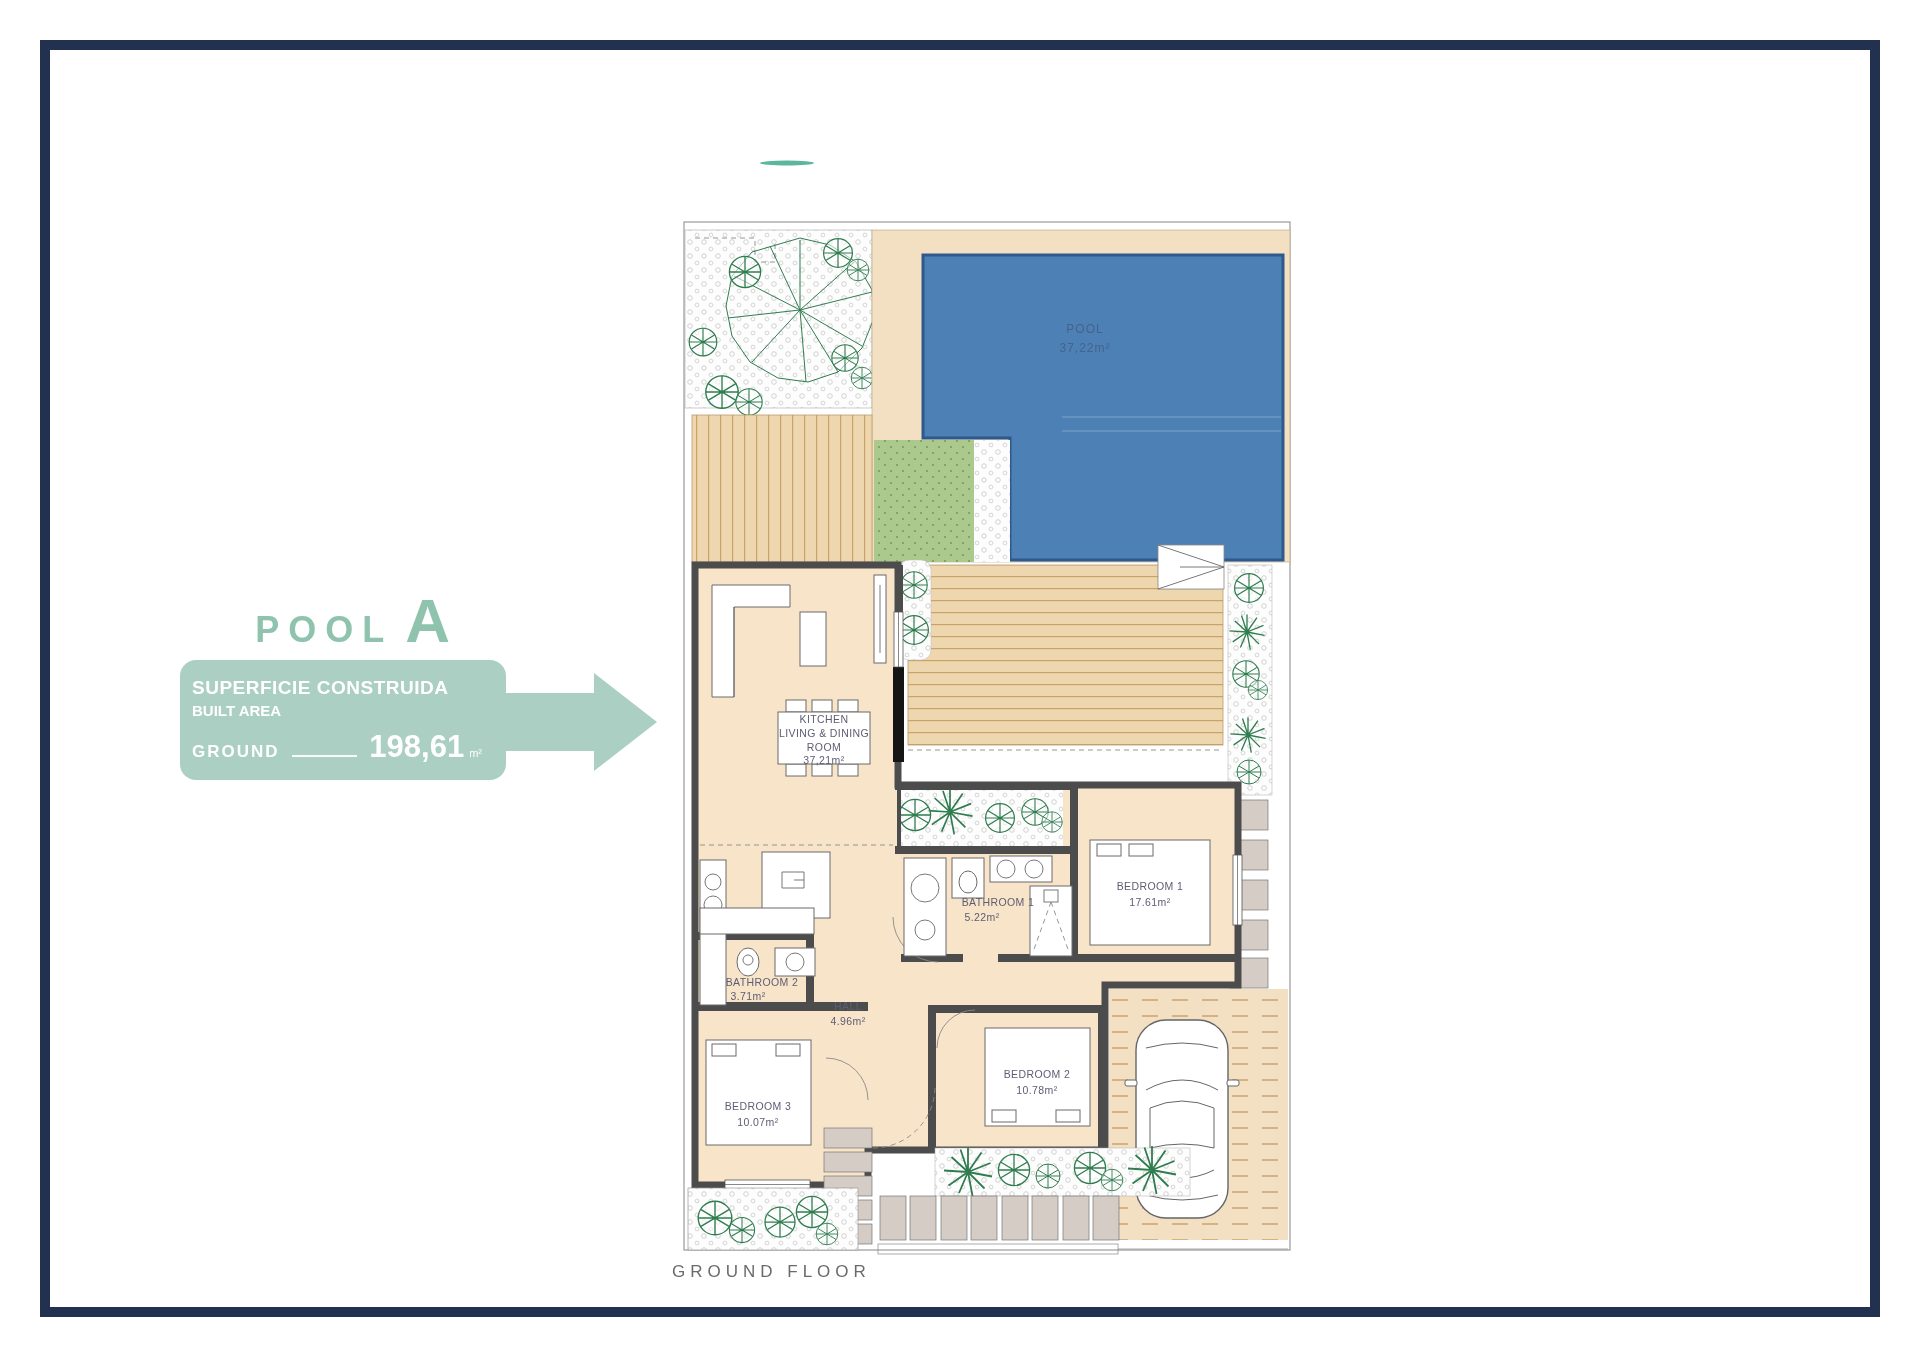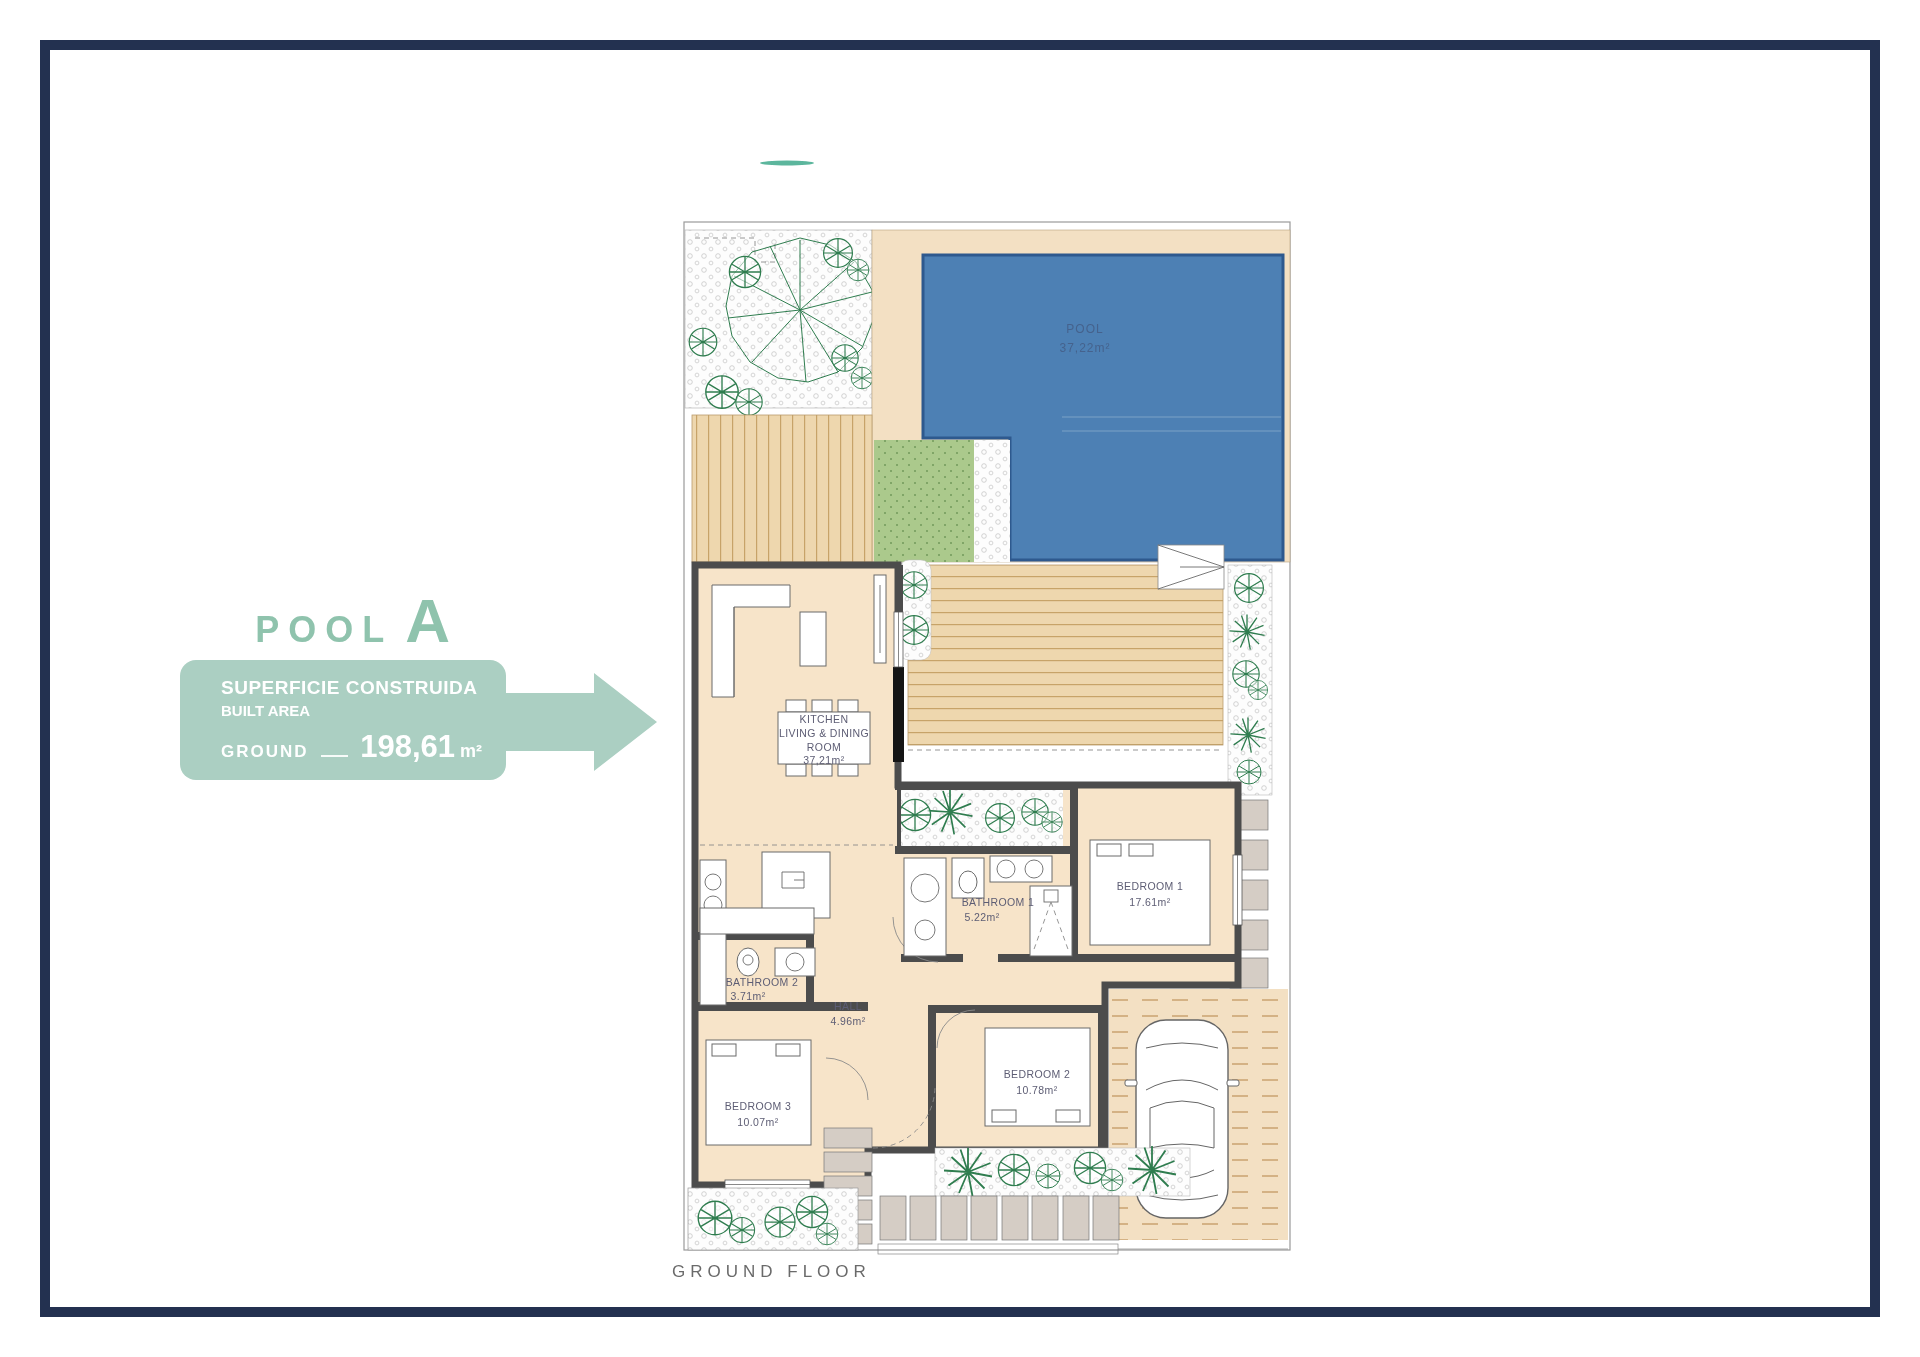"SUPERFICIE CONSTRUIDA" #info-box { padding: 17px 24px 14px 41px -> 17px 24px 14px 12px }
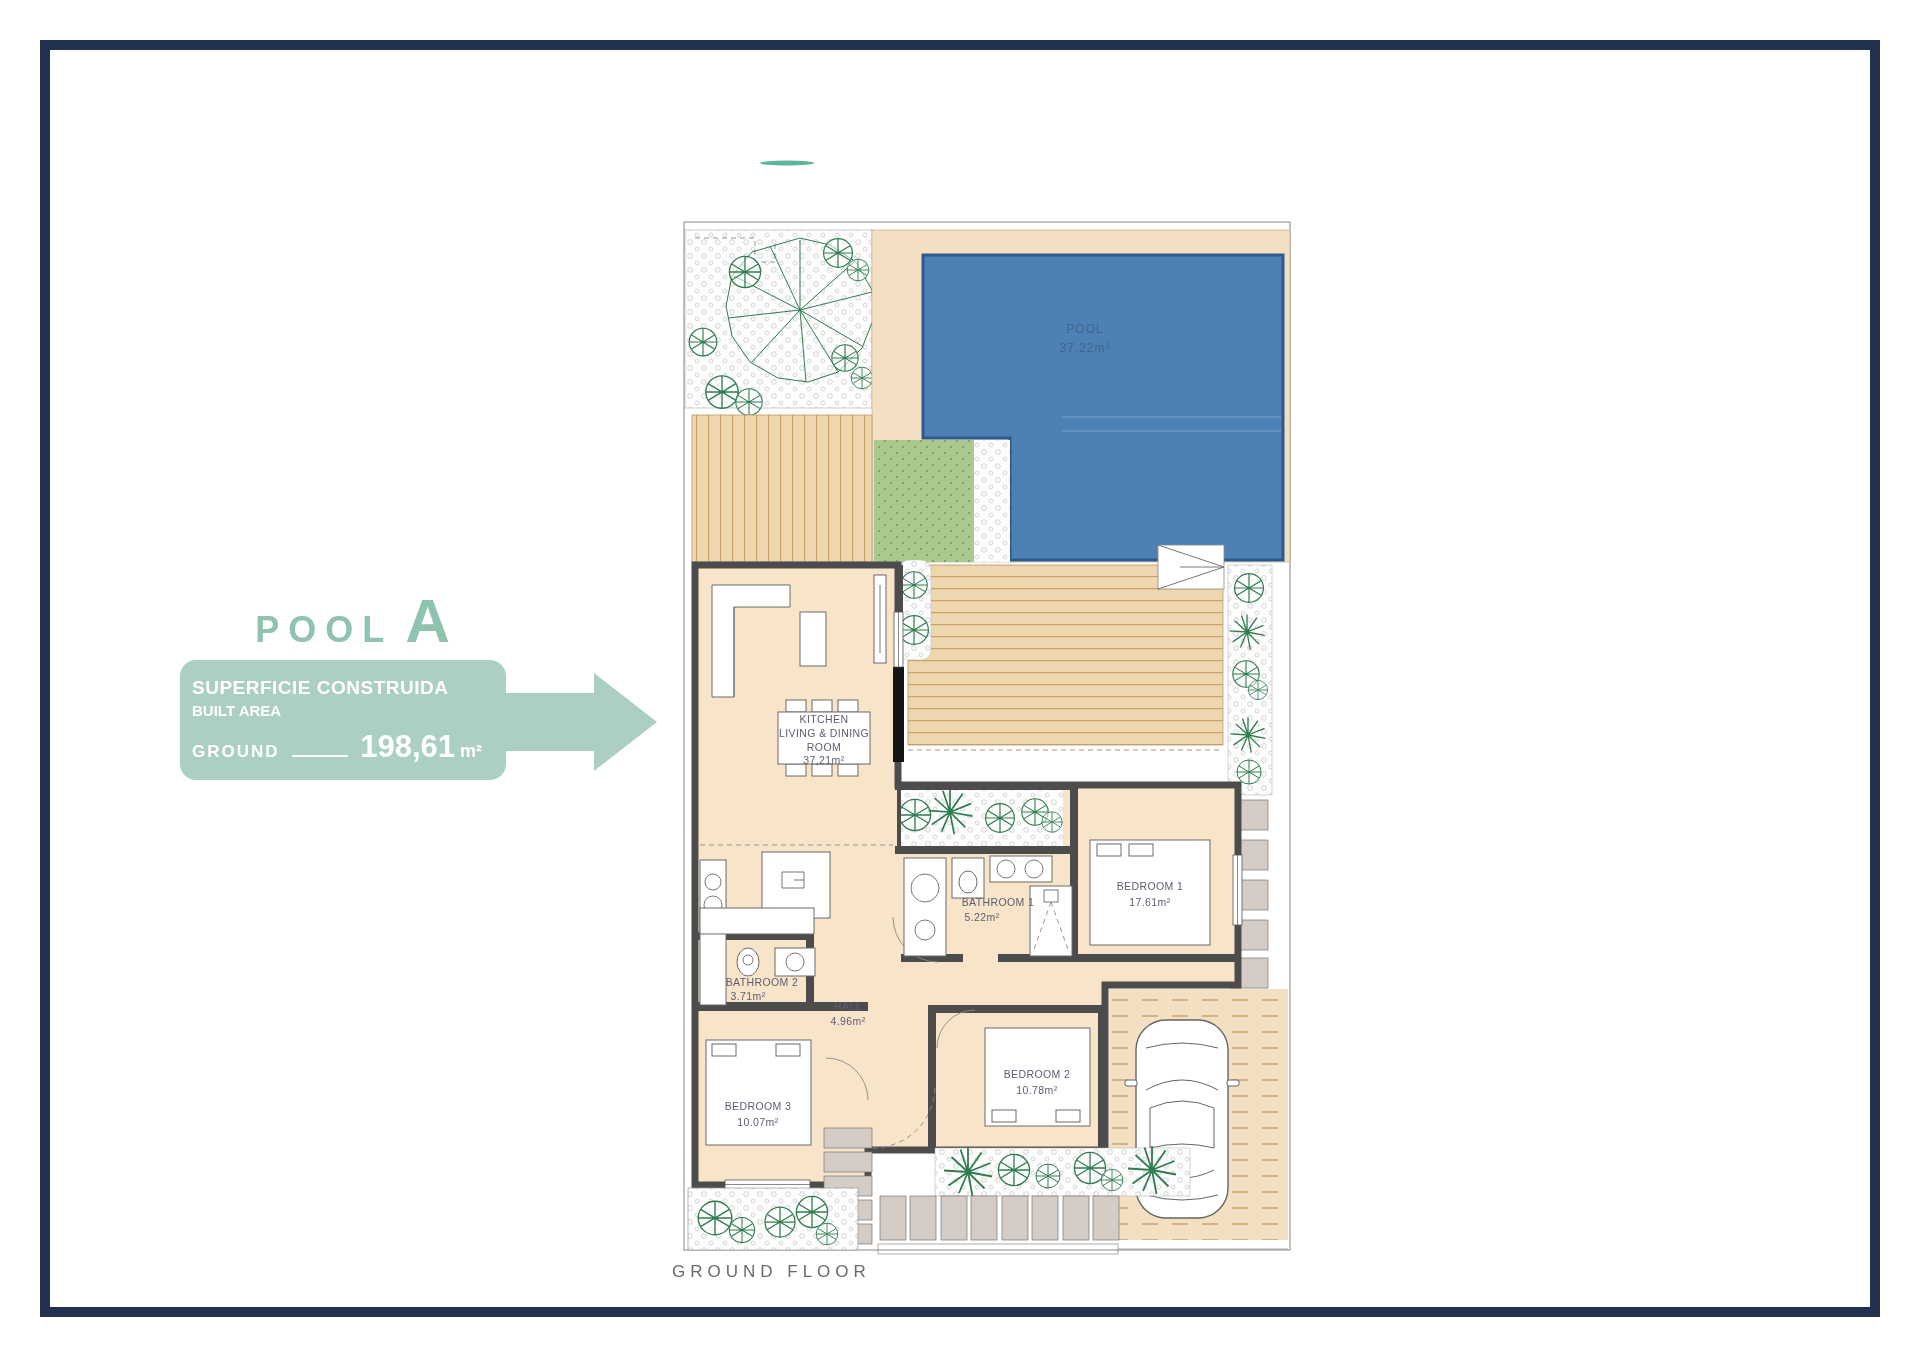"m²" #info-box .ib-unit { font-size: 18px -> 11px; font-weight: bold -> normal }
